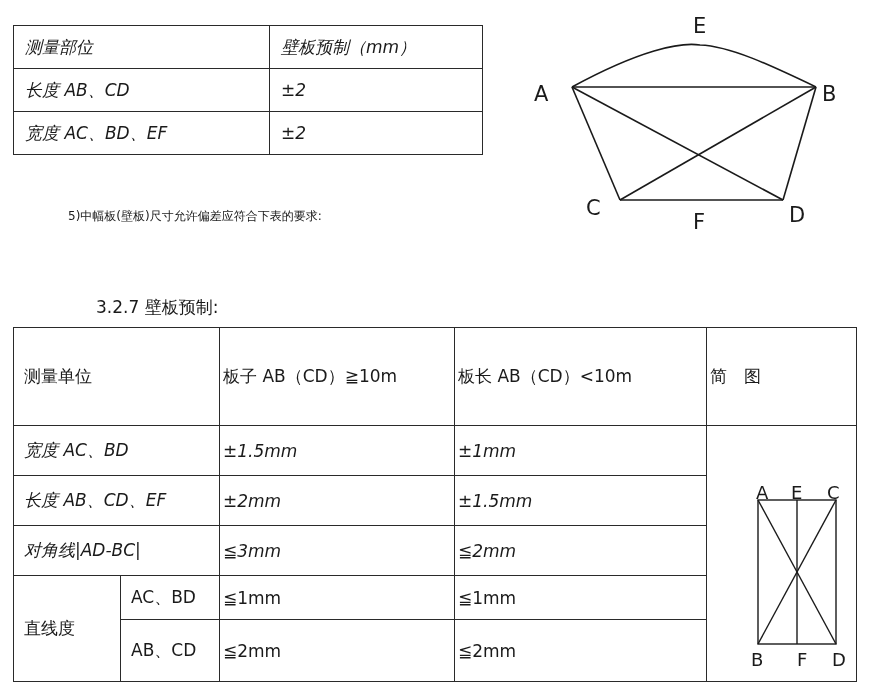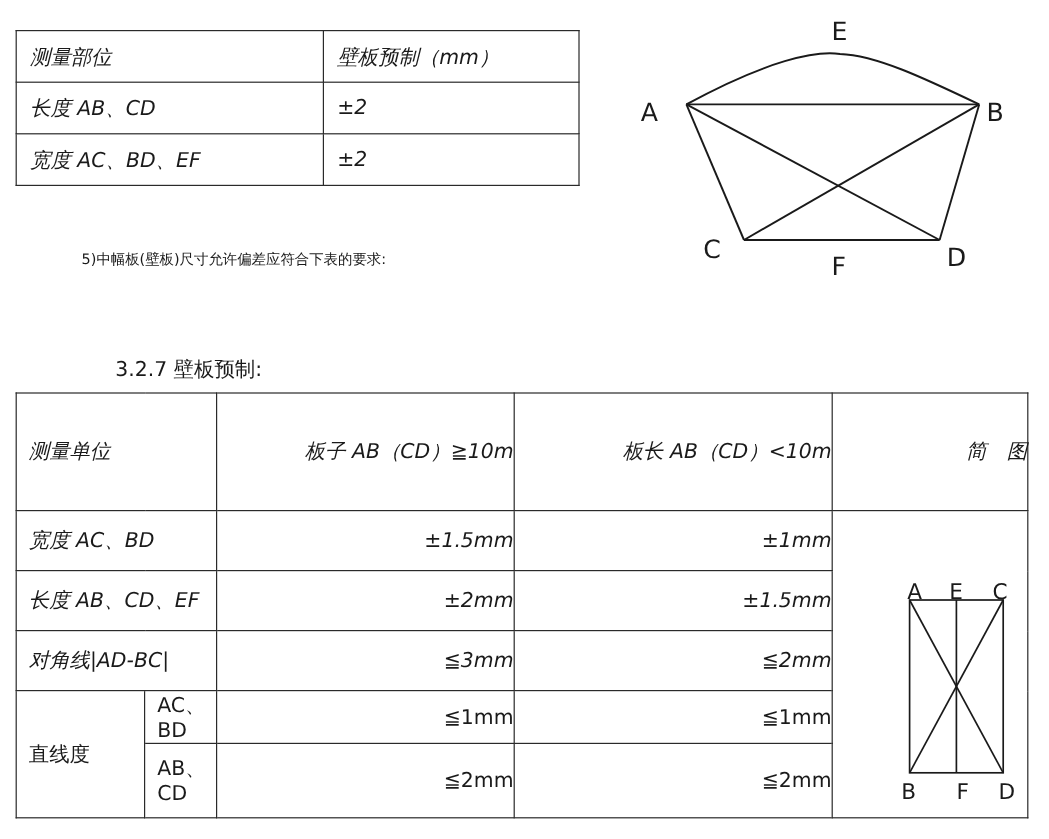"测量单位" #t2 tr.h td { font-style: italic -> none }
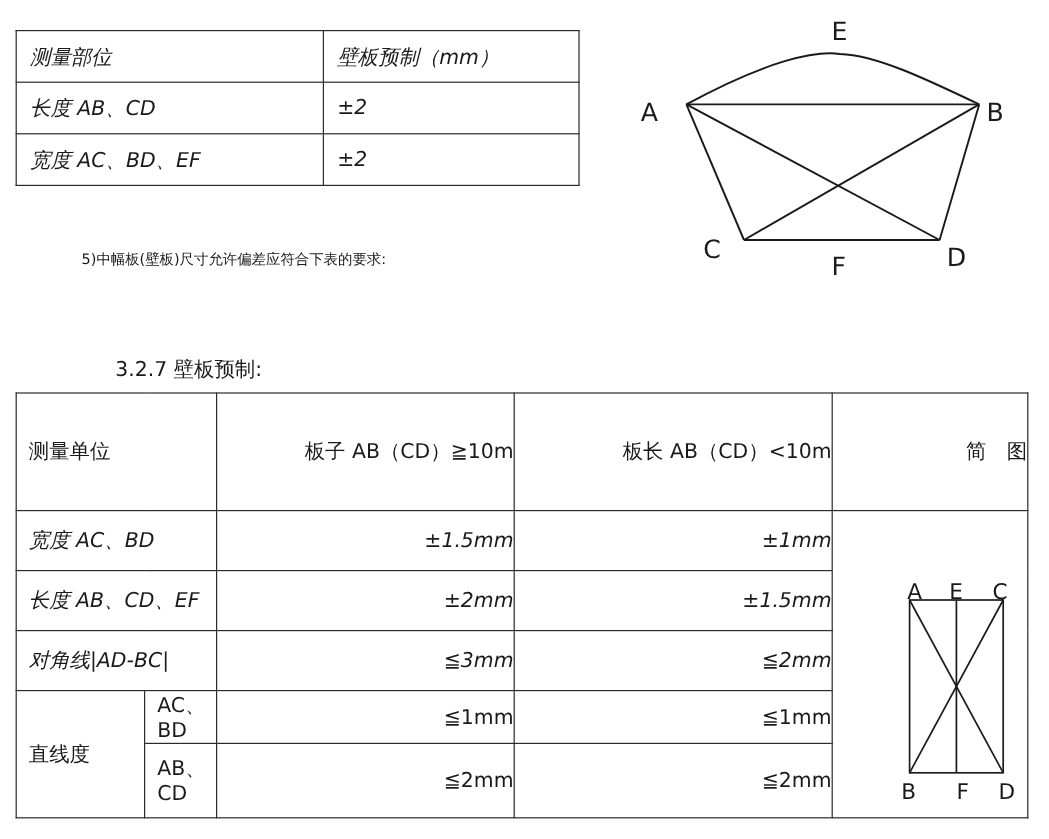"板子 AB（CD）≧10m" #t2 td.ctr { padding-left: 16px -> 3px; text-align: right -> left }
